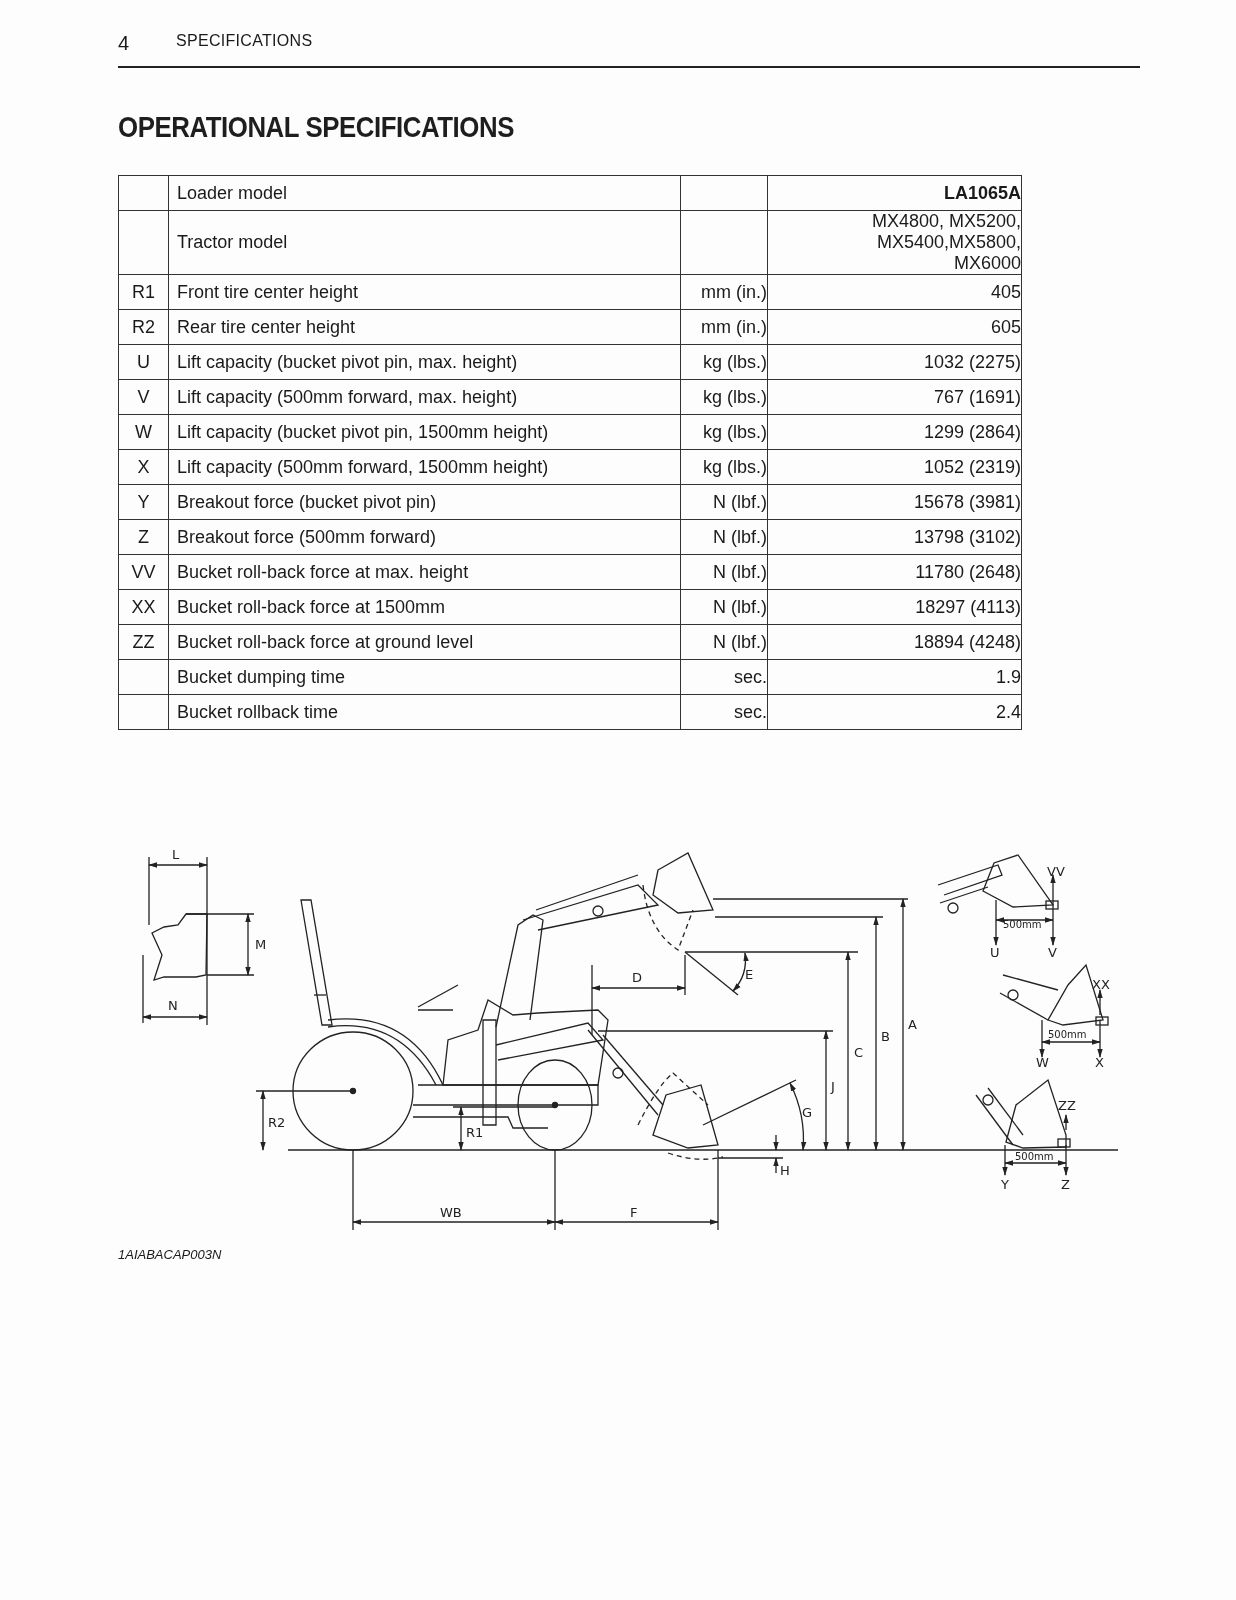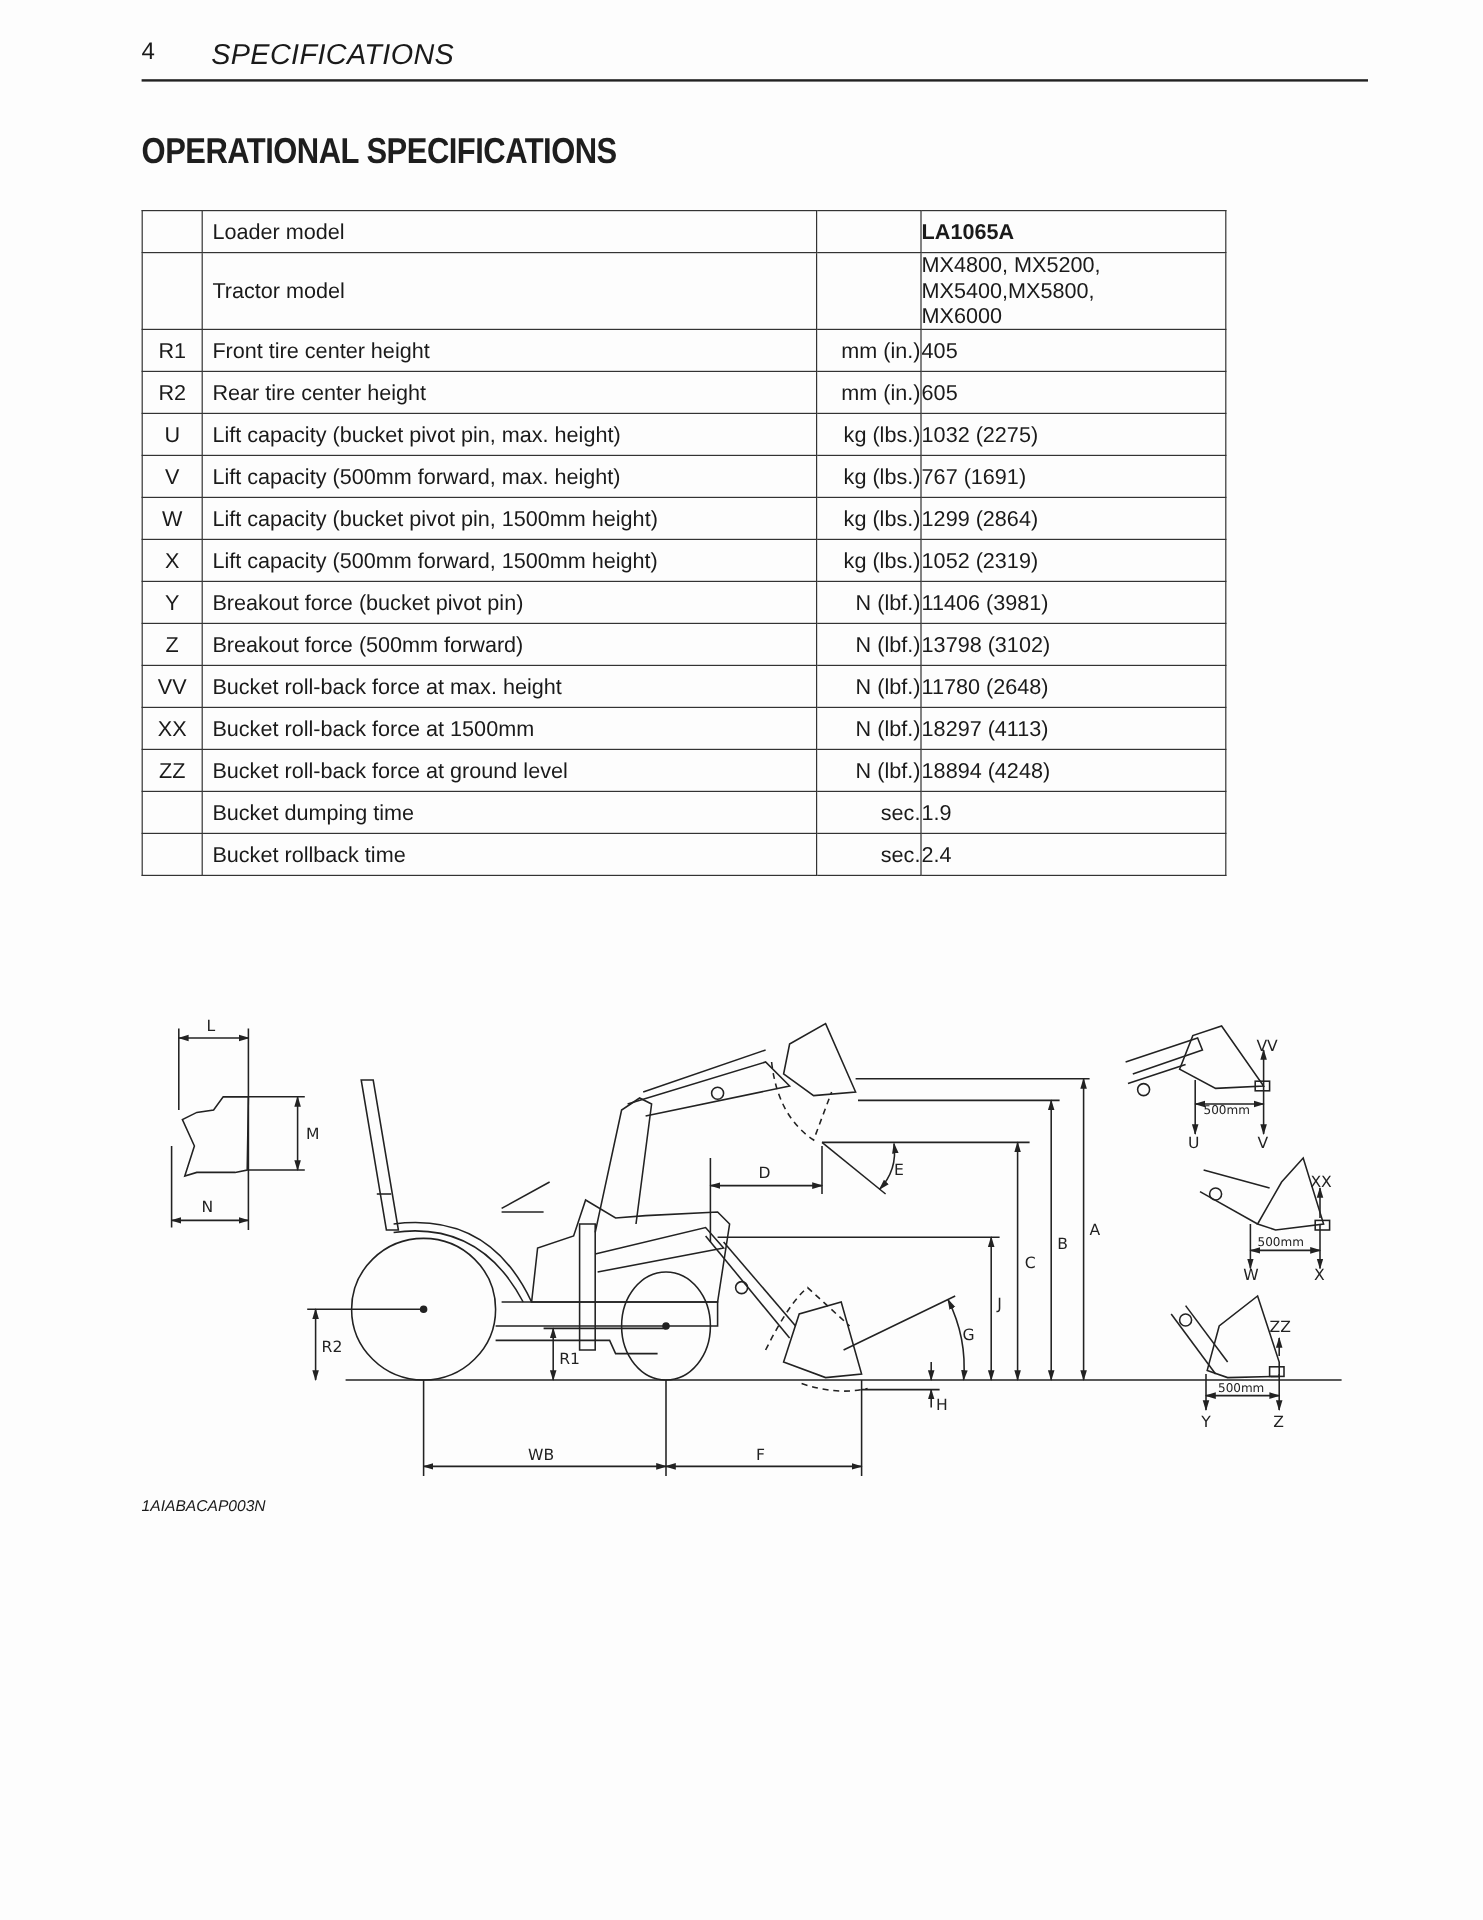"SPECIFICATIONS" .page-header .sec { font-size: 24px -> 16px; font-style: italic -> none }
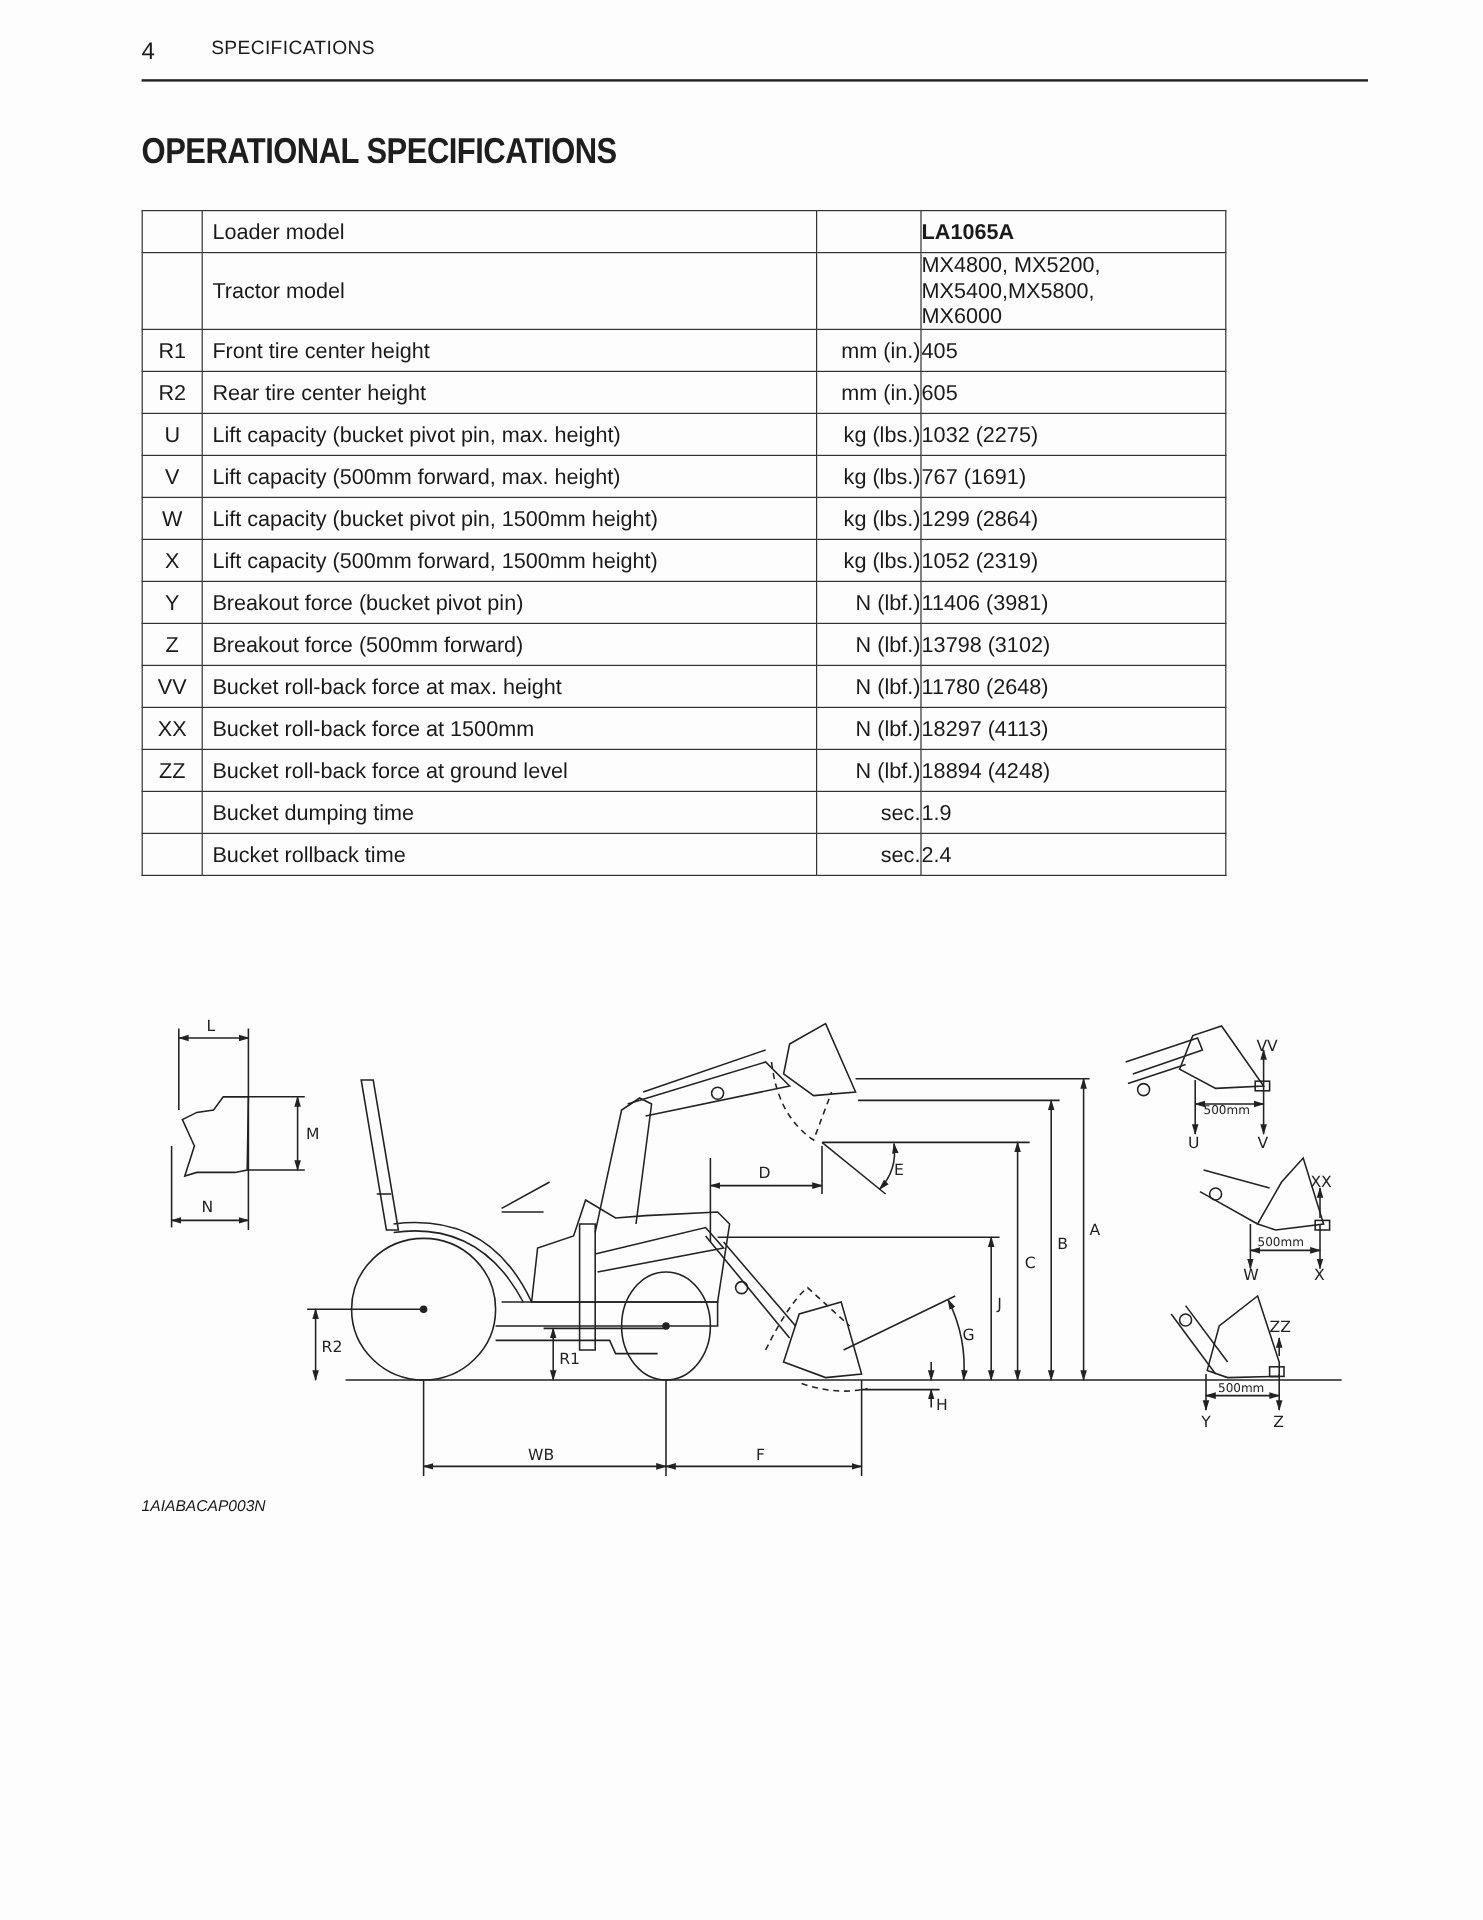"LA1065A" table.spec td.val { text-align: left -> right }
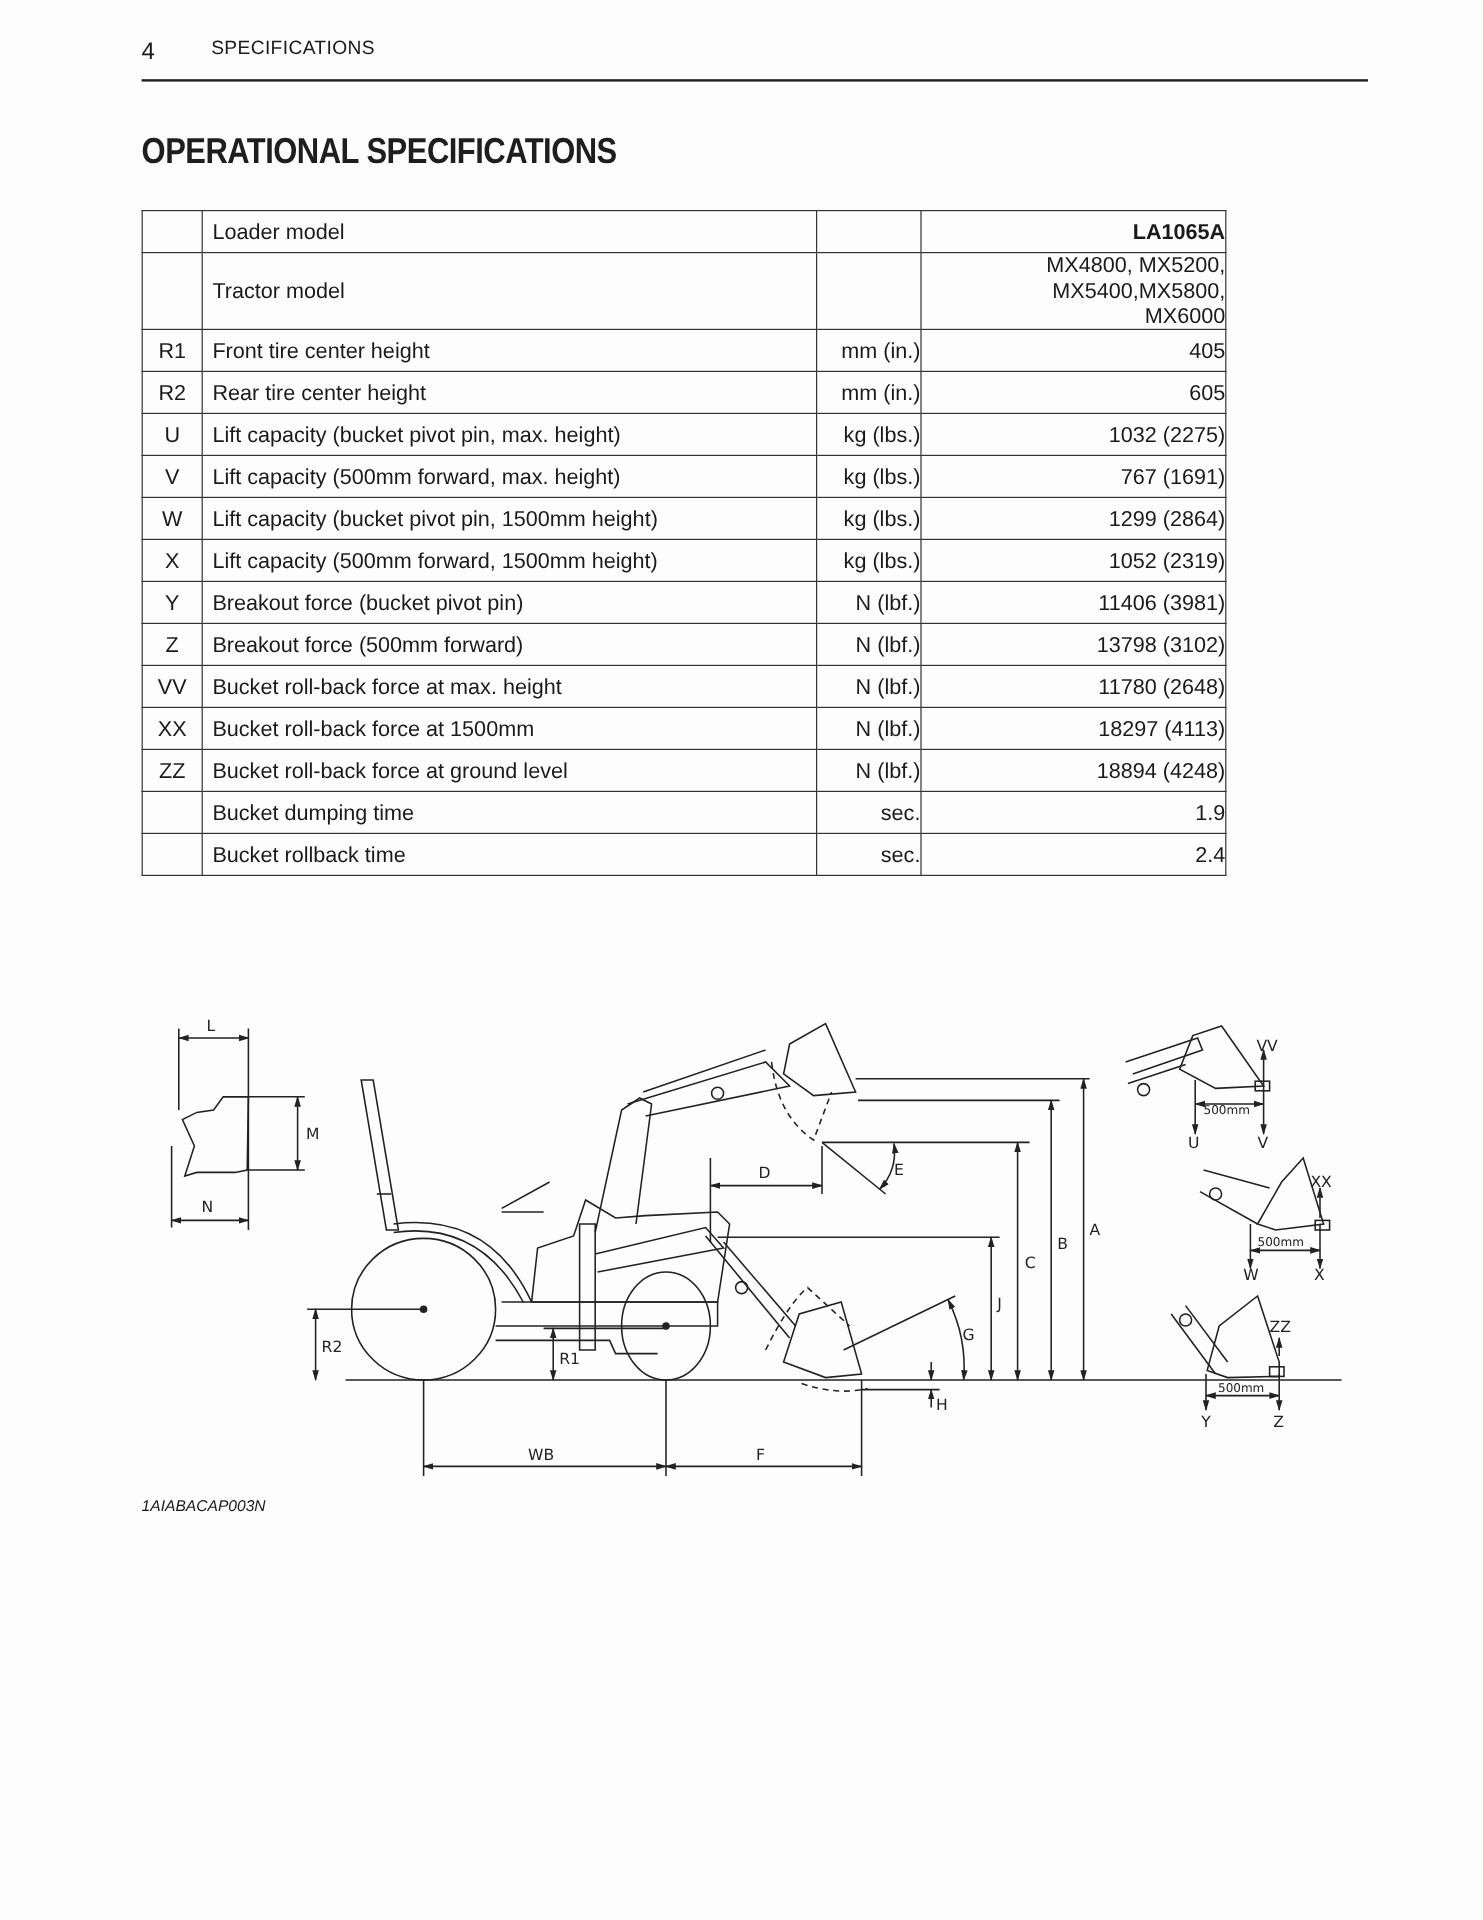"11406 (3981)" td.val { text: 11406 -> 15678 }
